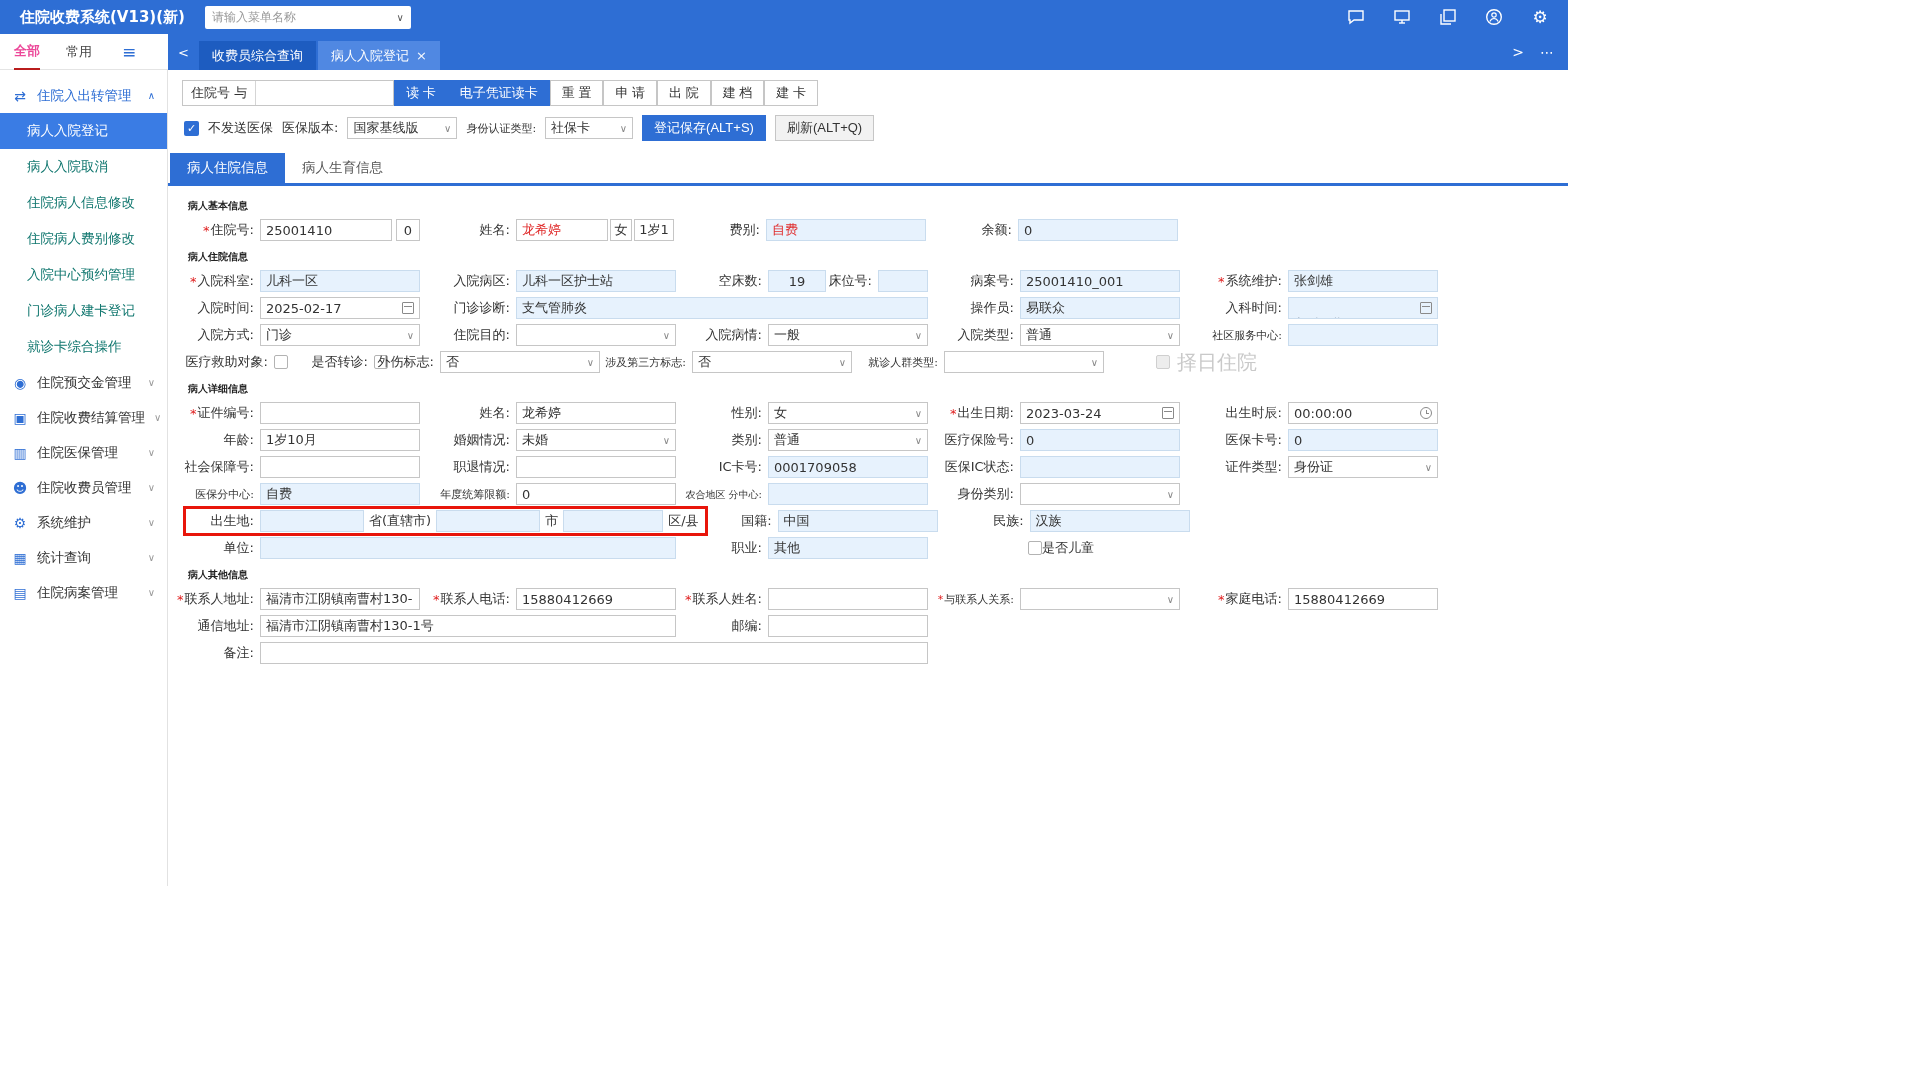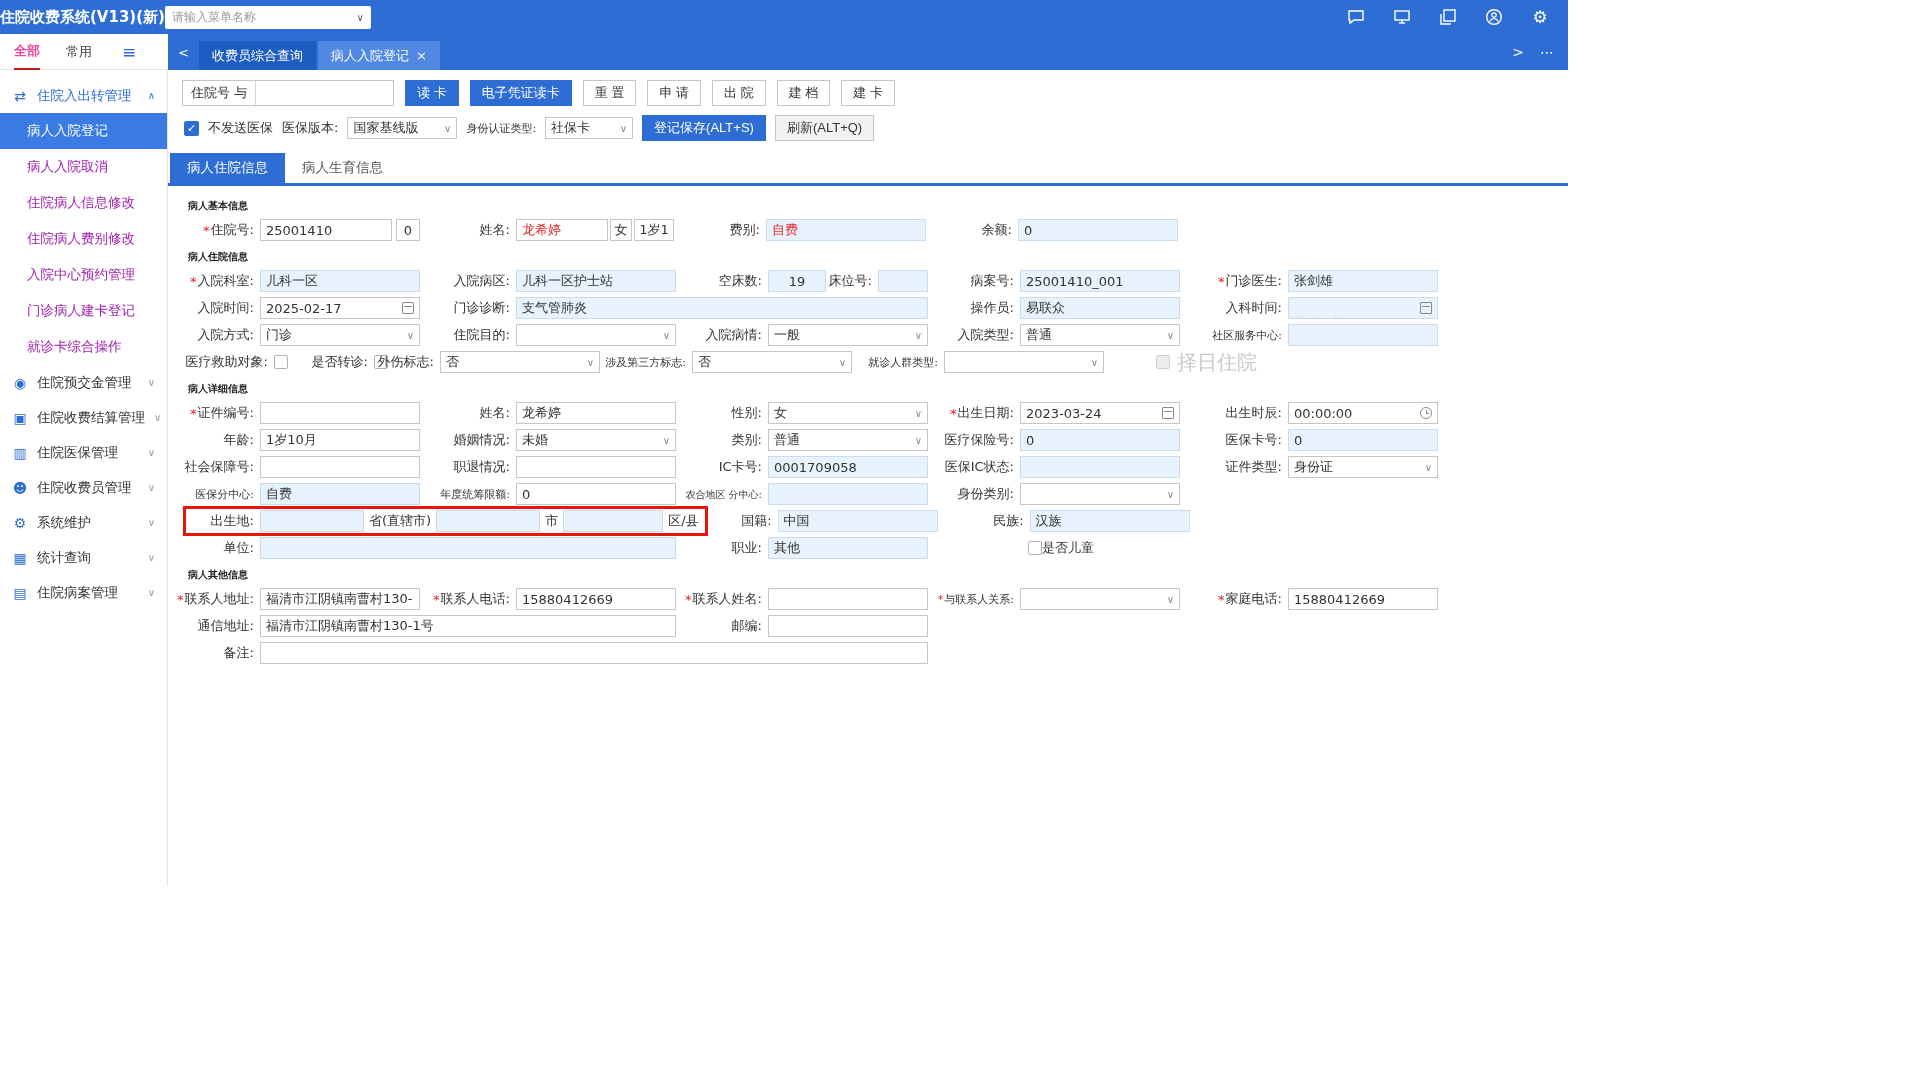"住院收费系统(V13)(新)" .app-title { padding: 0 0 -> 0 20px }
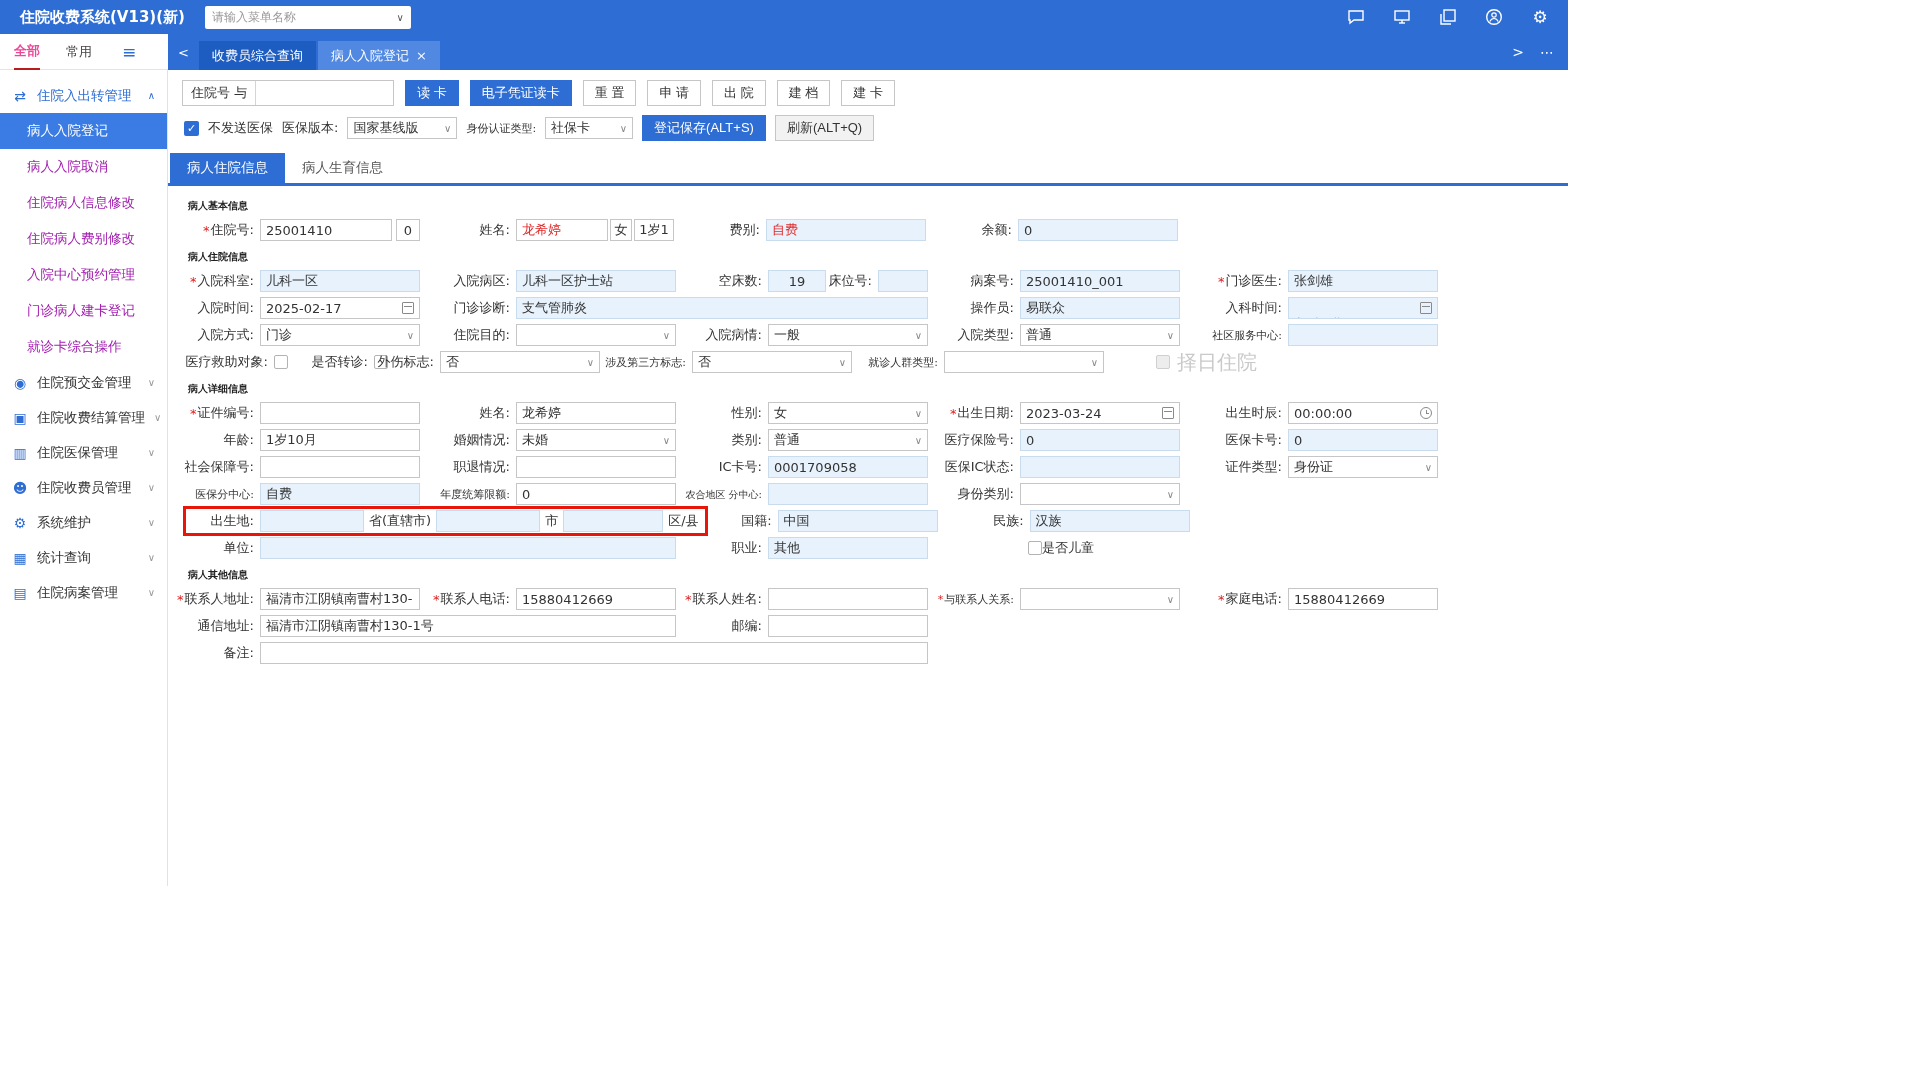"住院号 与" .toolbar1 { gap: 11px -> 0 }
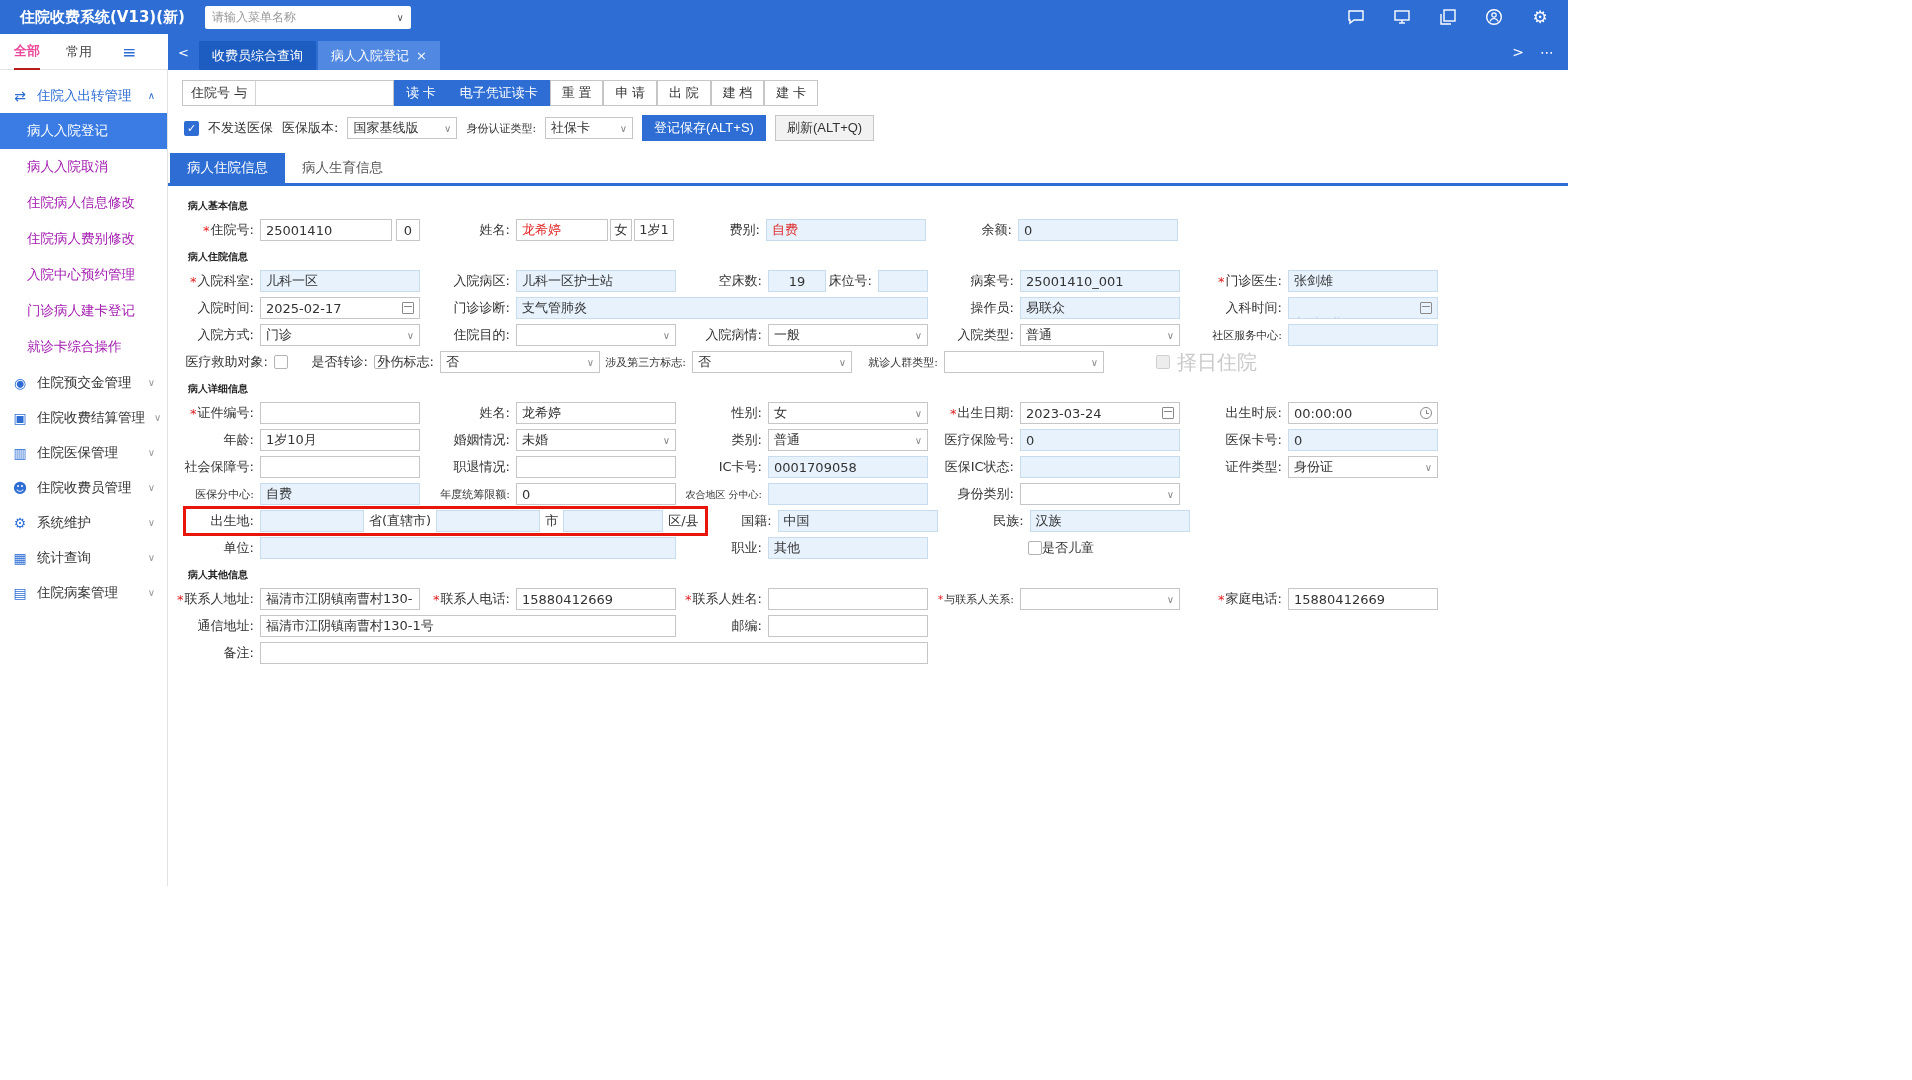"病人入院取消" .sb-item { color: #a21caf -> #0f766e }
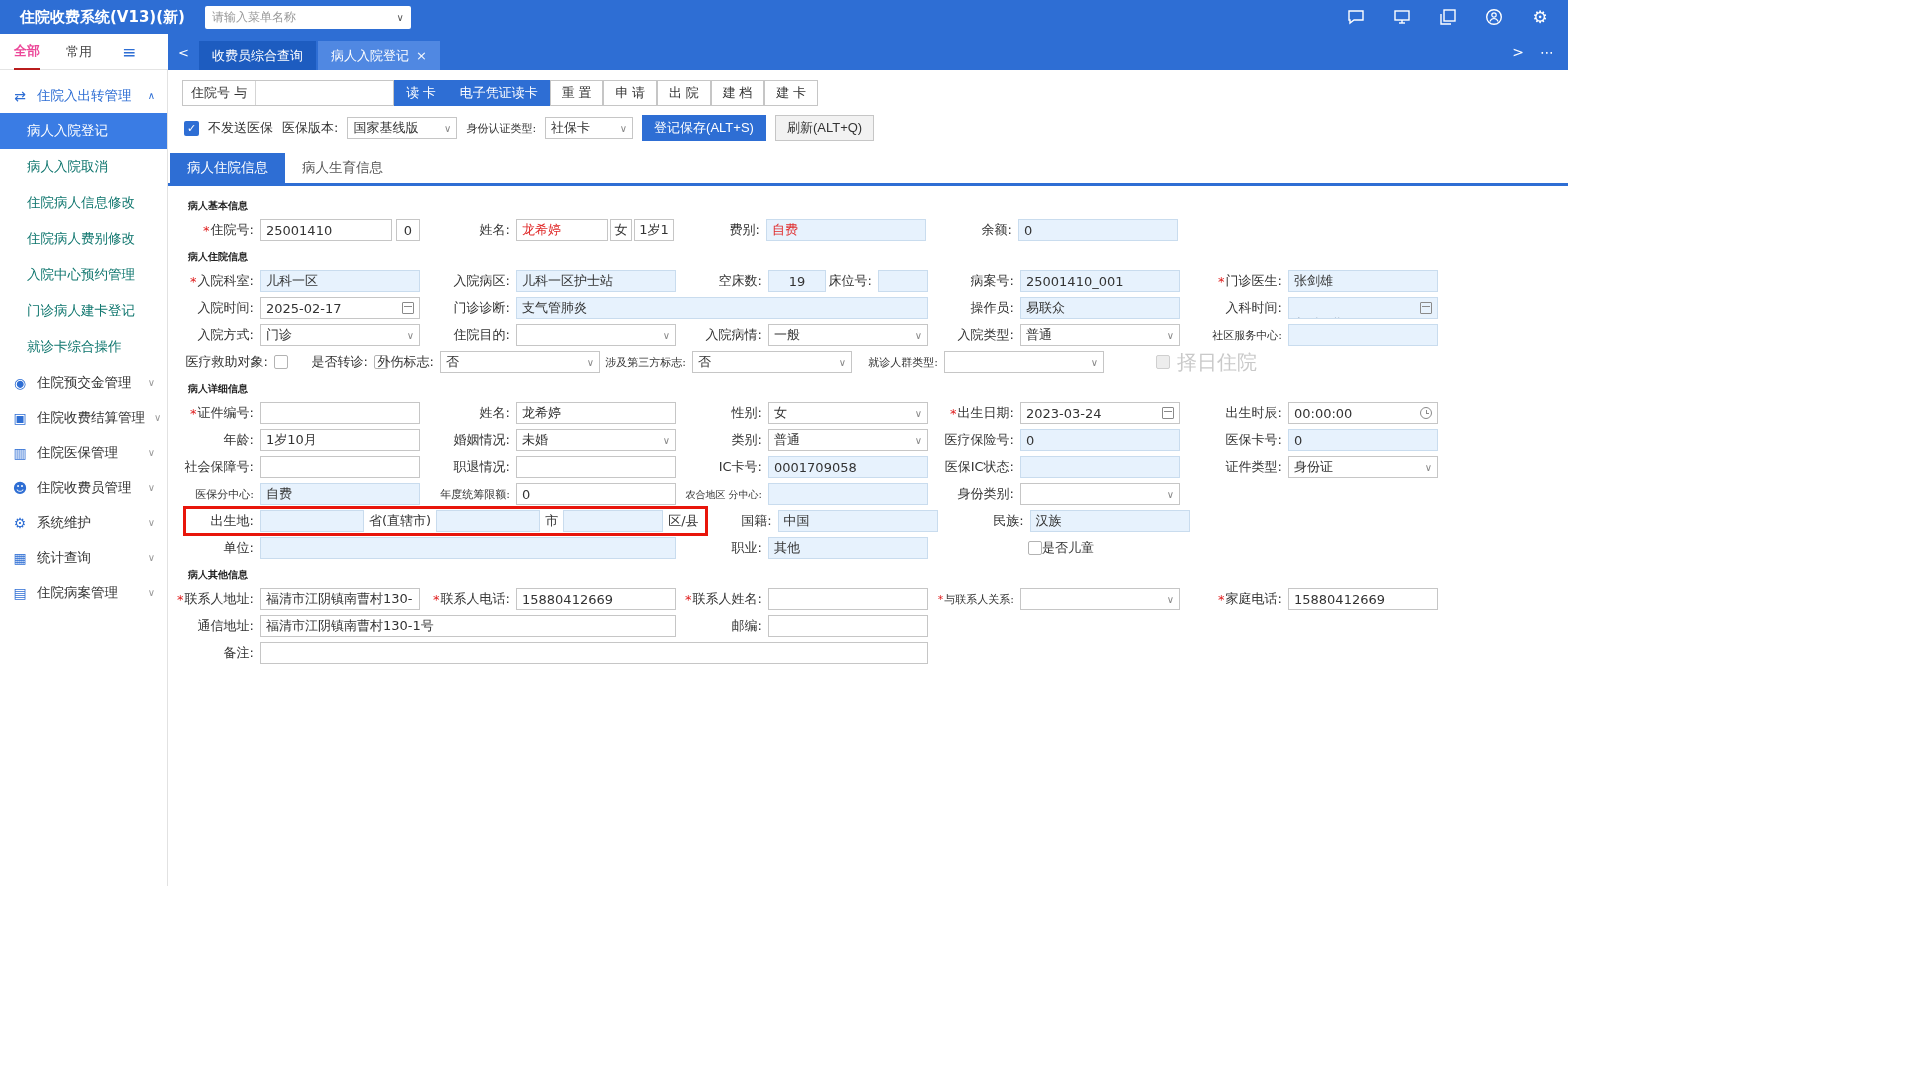"门诊医生:" span { text: 门诊医生 -> 系统维护 }
